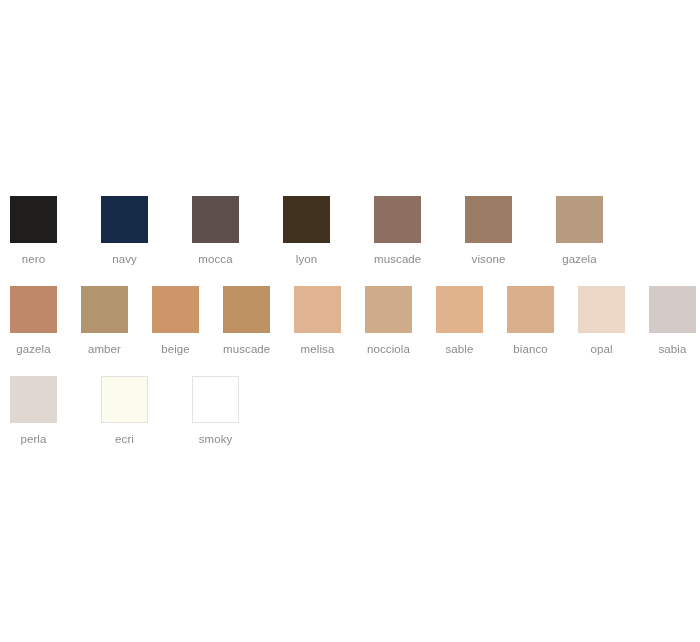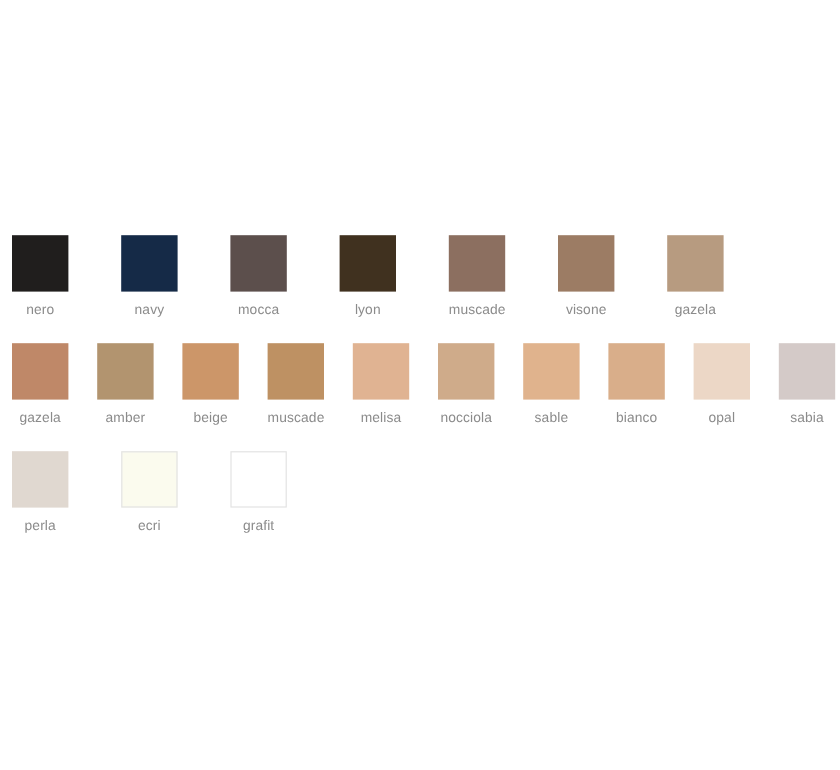"grafit" span.swatch-label { text: grafit -> smoky }
